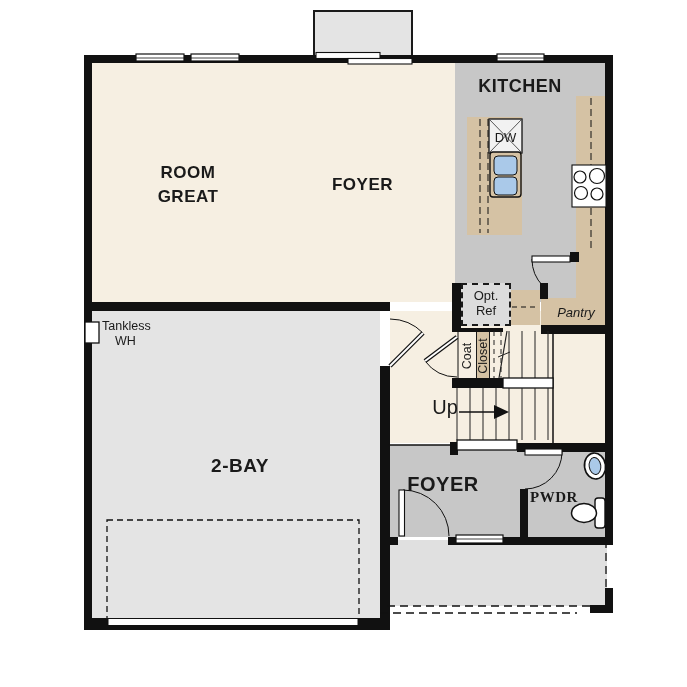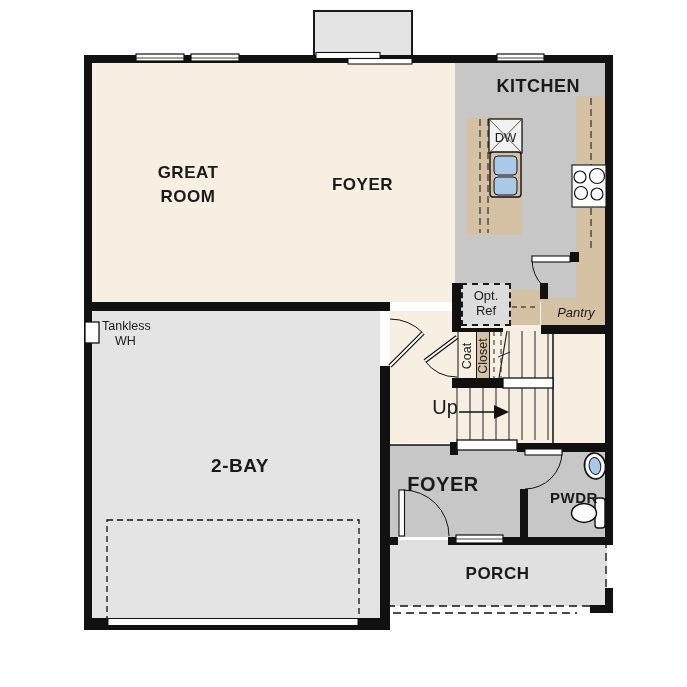"KITCHEN" div.lbl { text-align: right -> none }
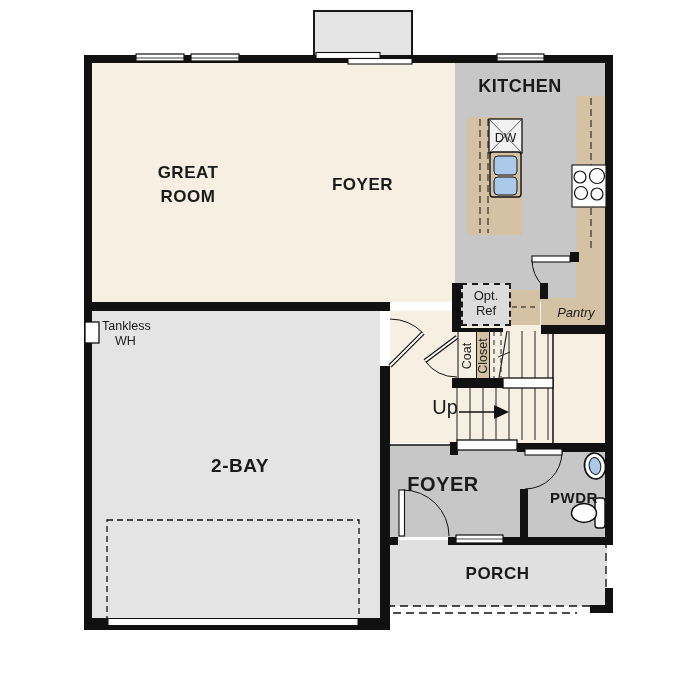"GREAT" div { order: before "ROOM" -> after "ROOM" }
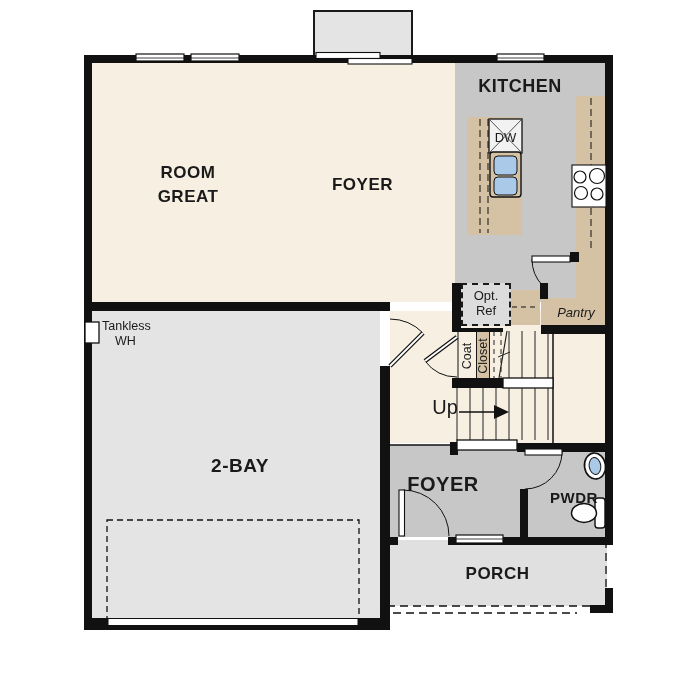"PWDR" div.lbl { font-family: none -> Liberation Serif, serif; left: 544px -> 524px }
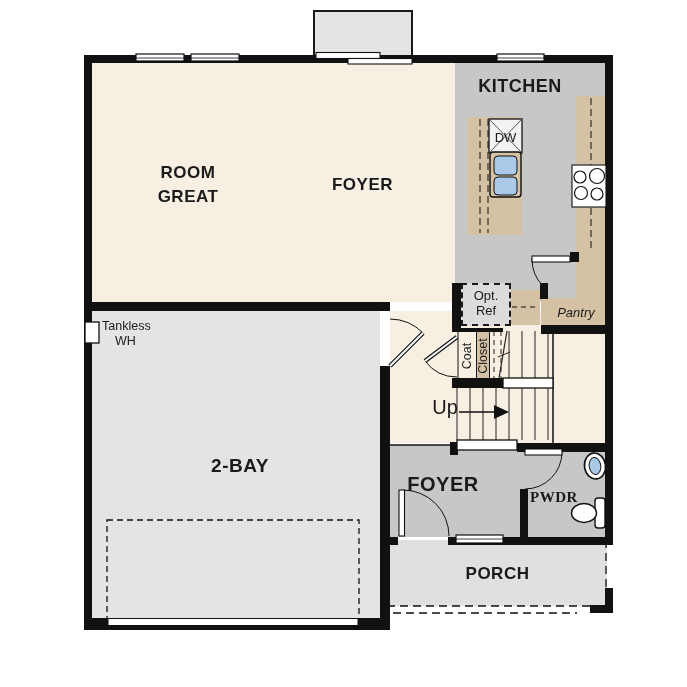"PORCH" div.lbl { html: <div>PORCH</div> -> none }
